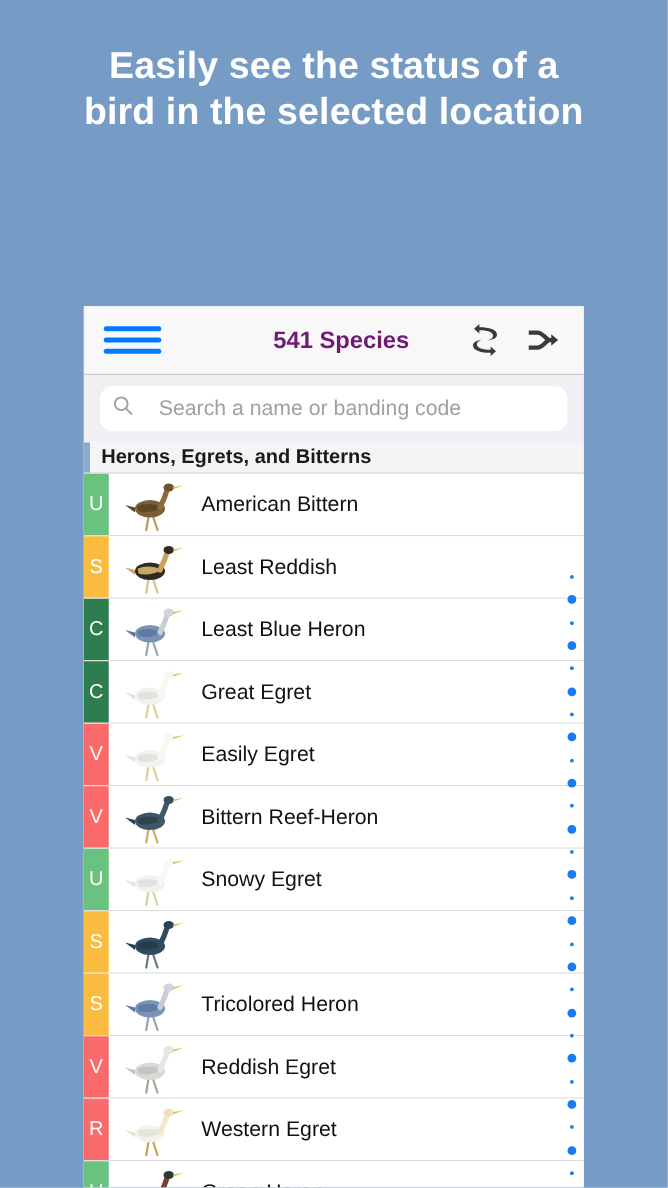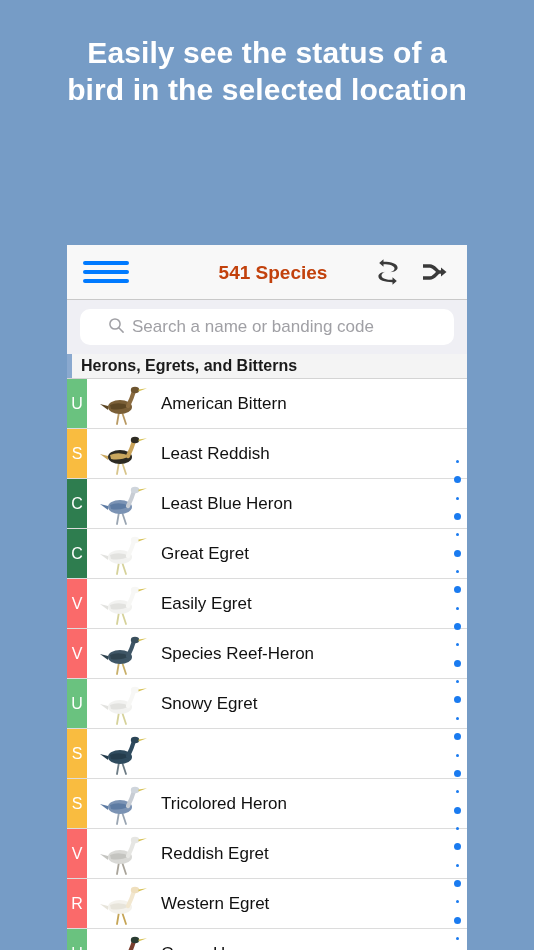"541 Species" .nav-title { color: #c2410c -> #701a75 }
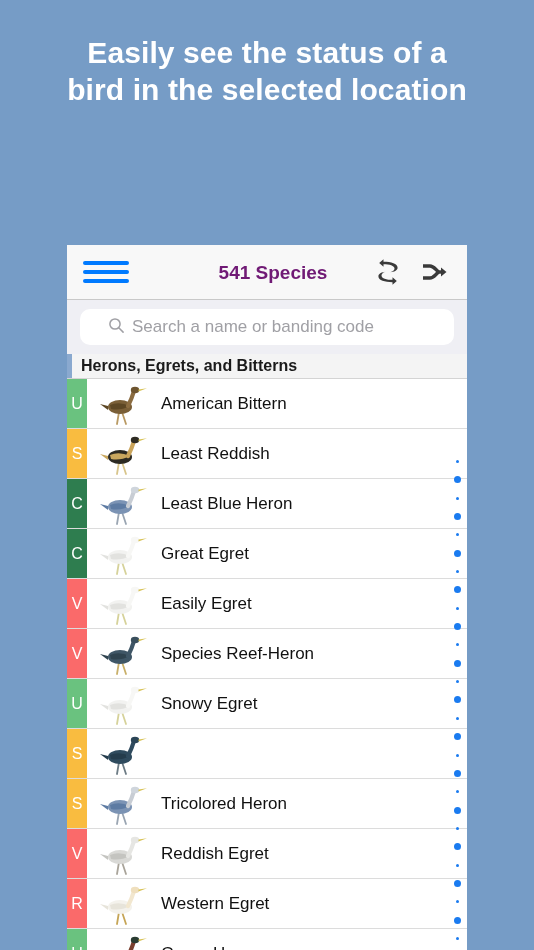"Search a name or banding" .searchbar { gap: 7px -> 20px; padding: 0 28px -> 0 10px }
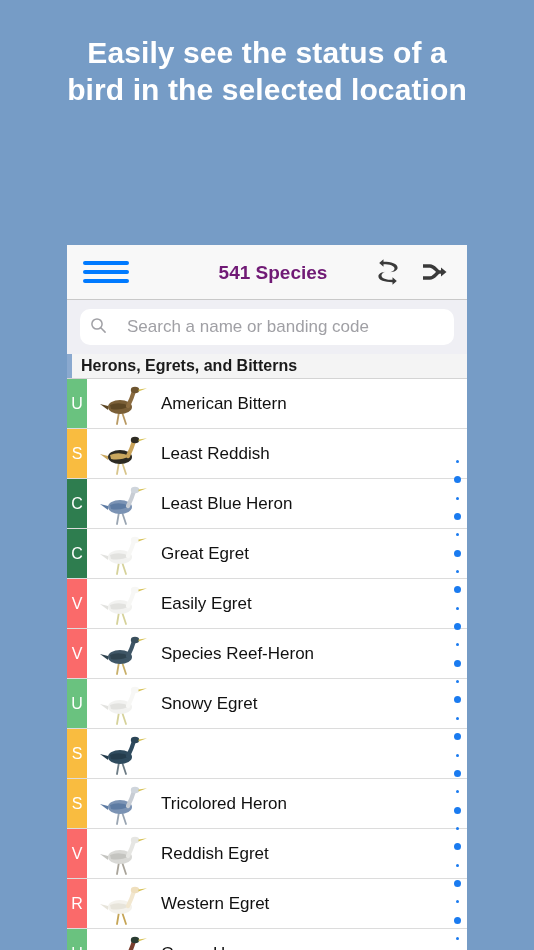"Species Reef-Heron" div.rowname { text: Species -> Bittern }
